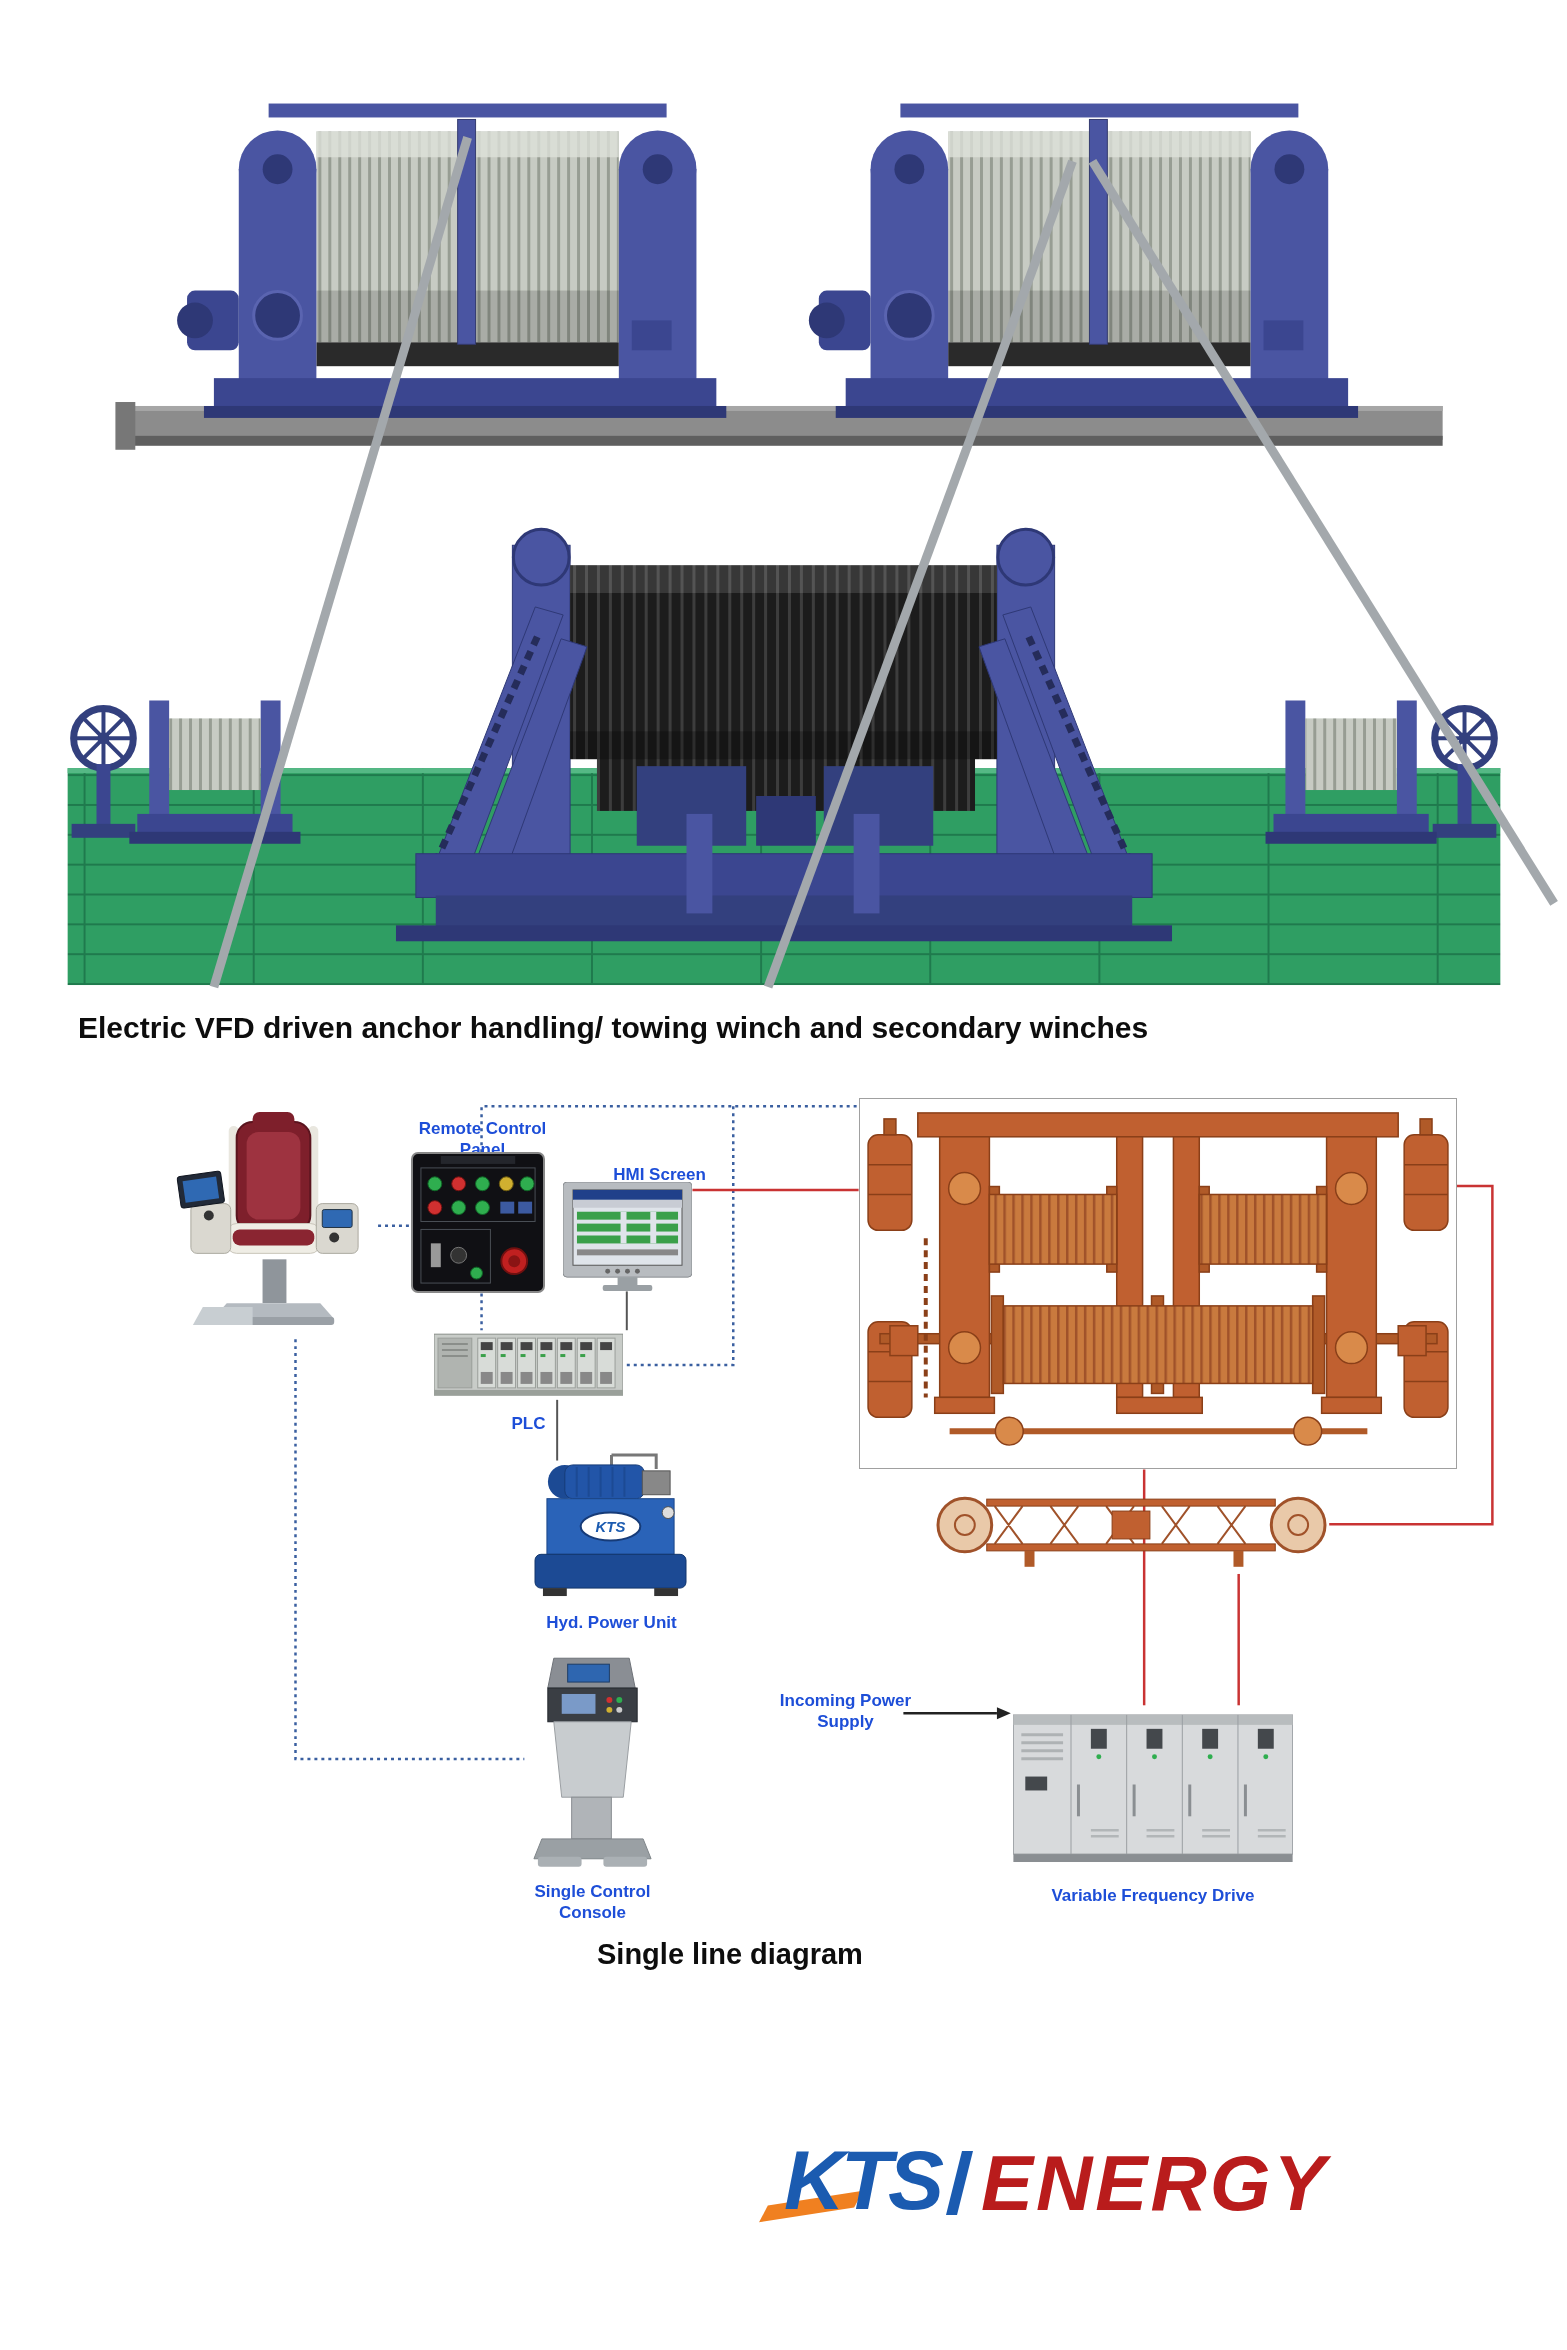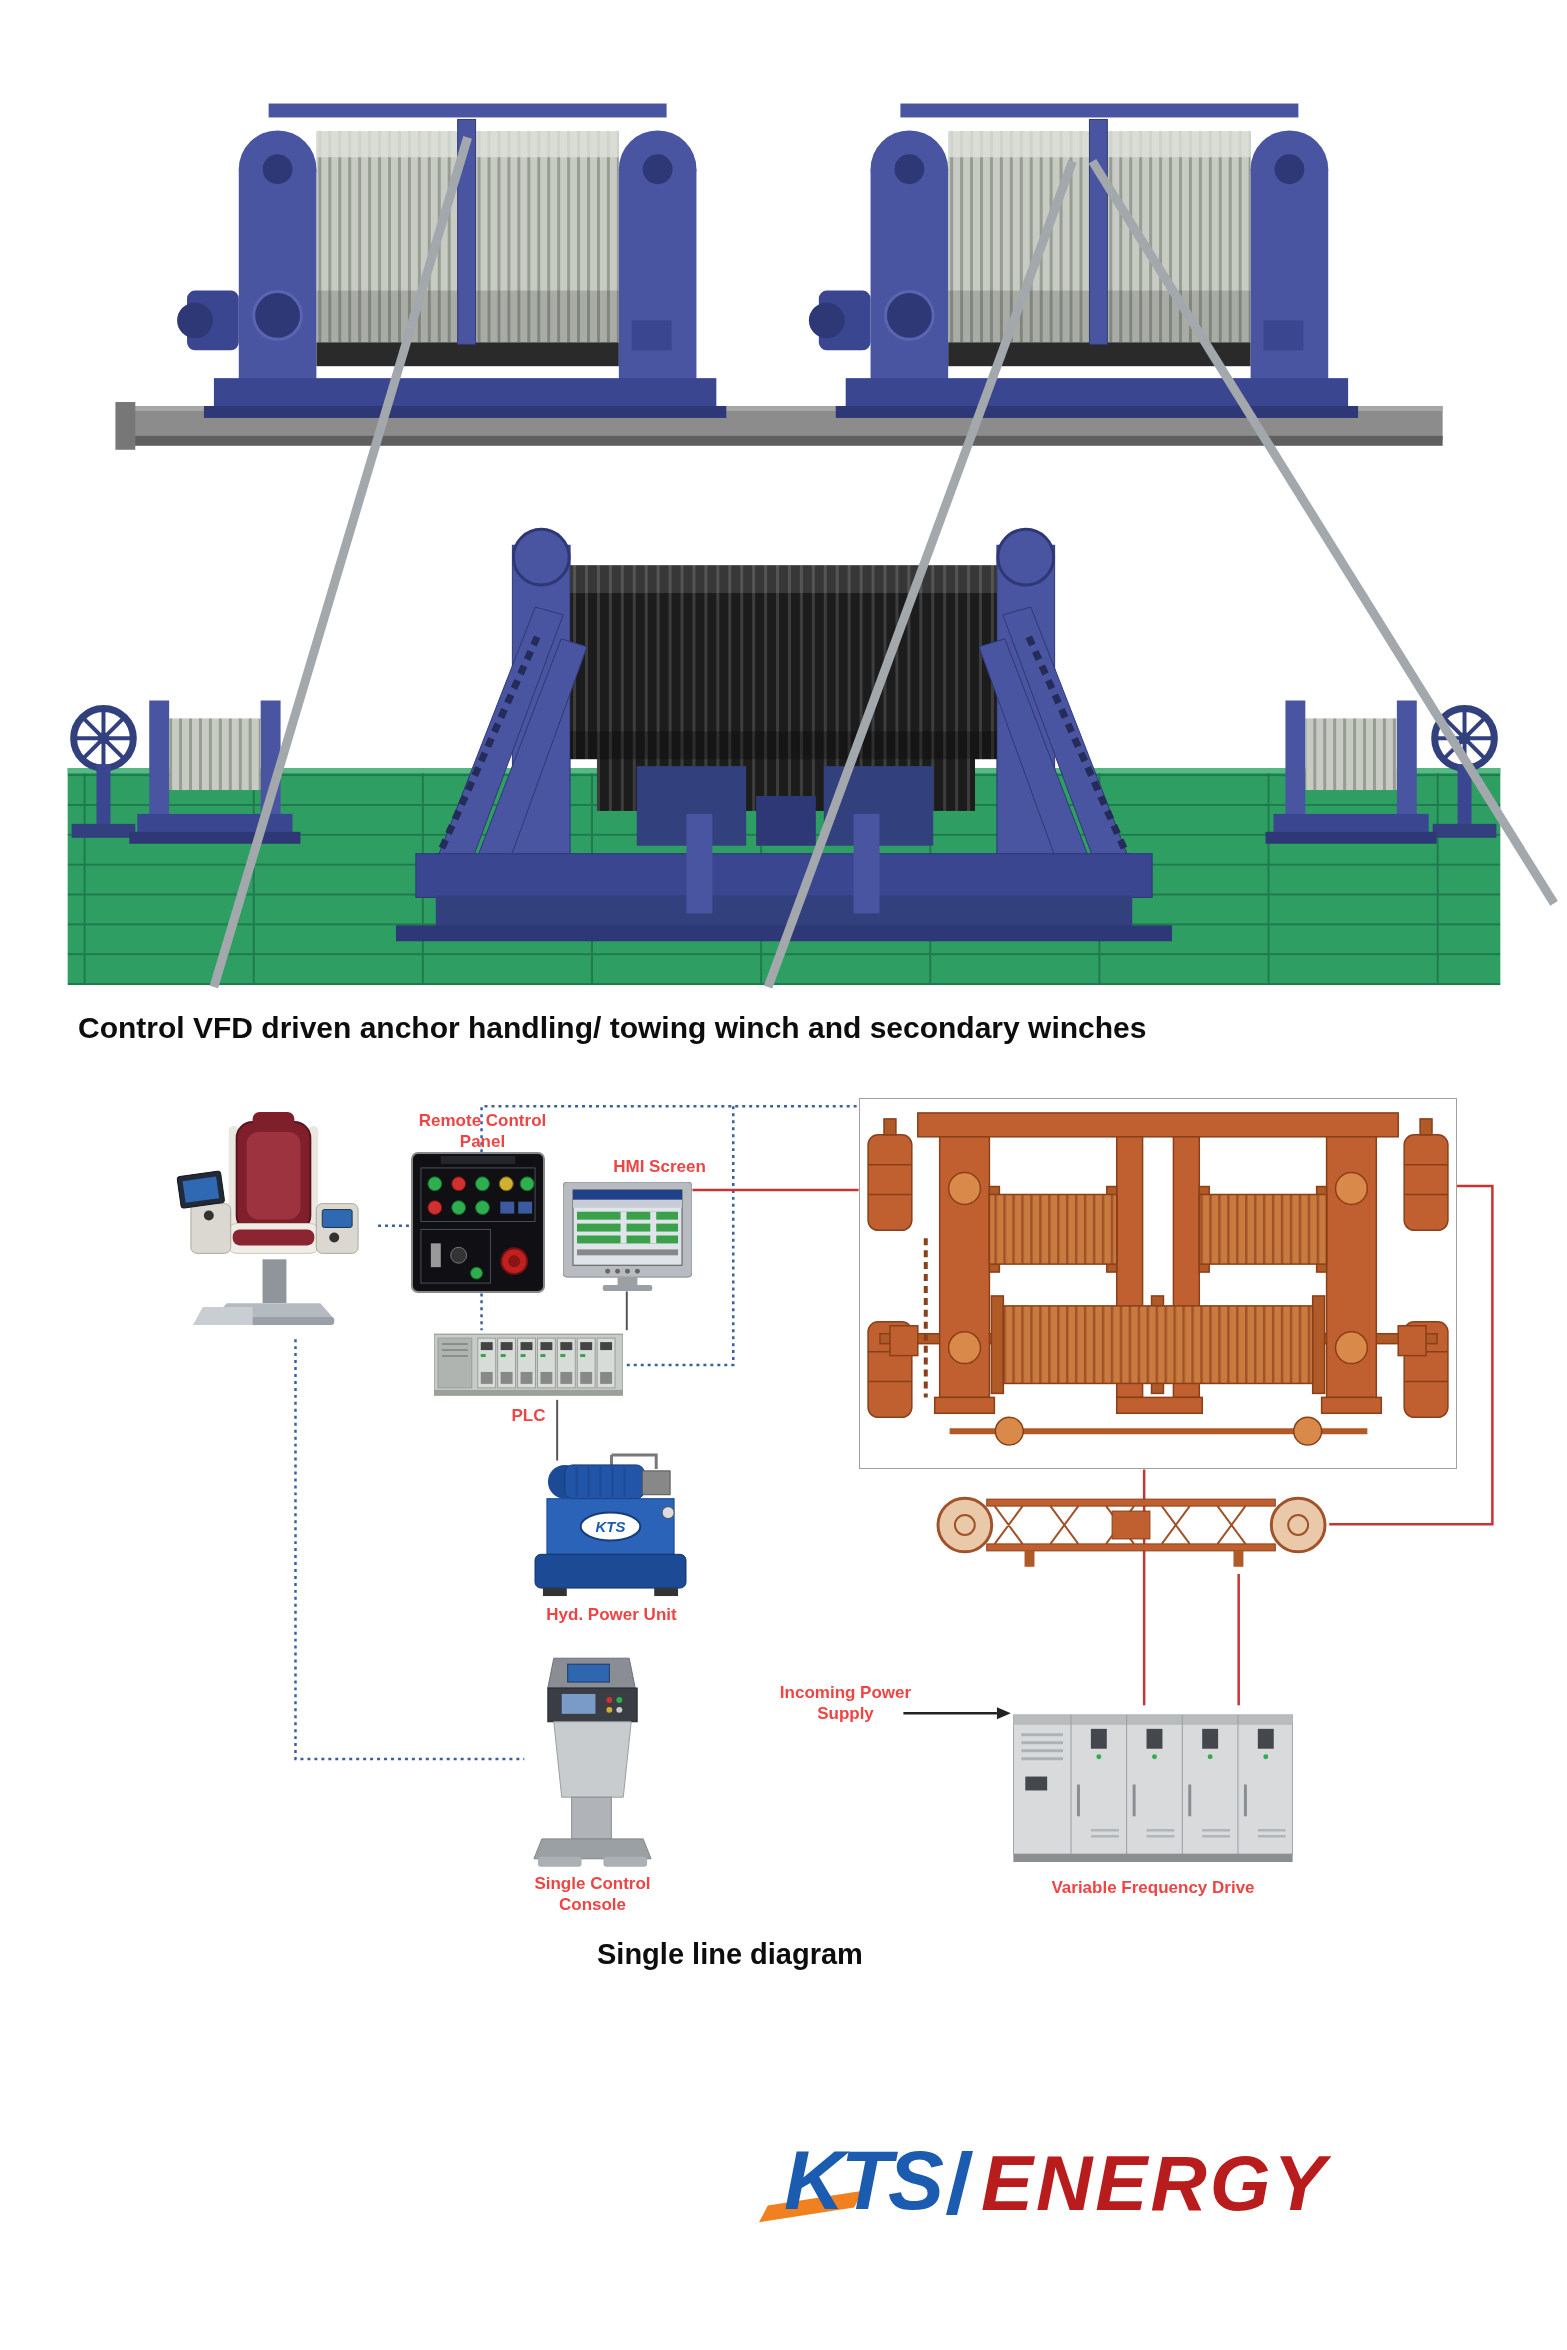"Control VFD driven anchor handling/" div { text: Control -> Electric }
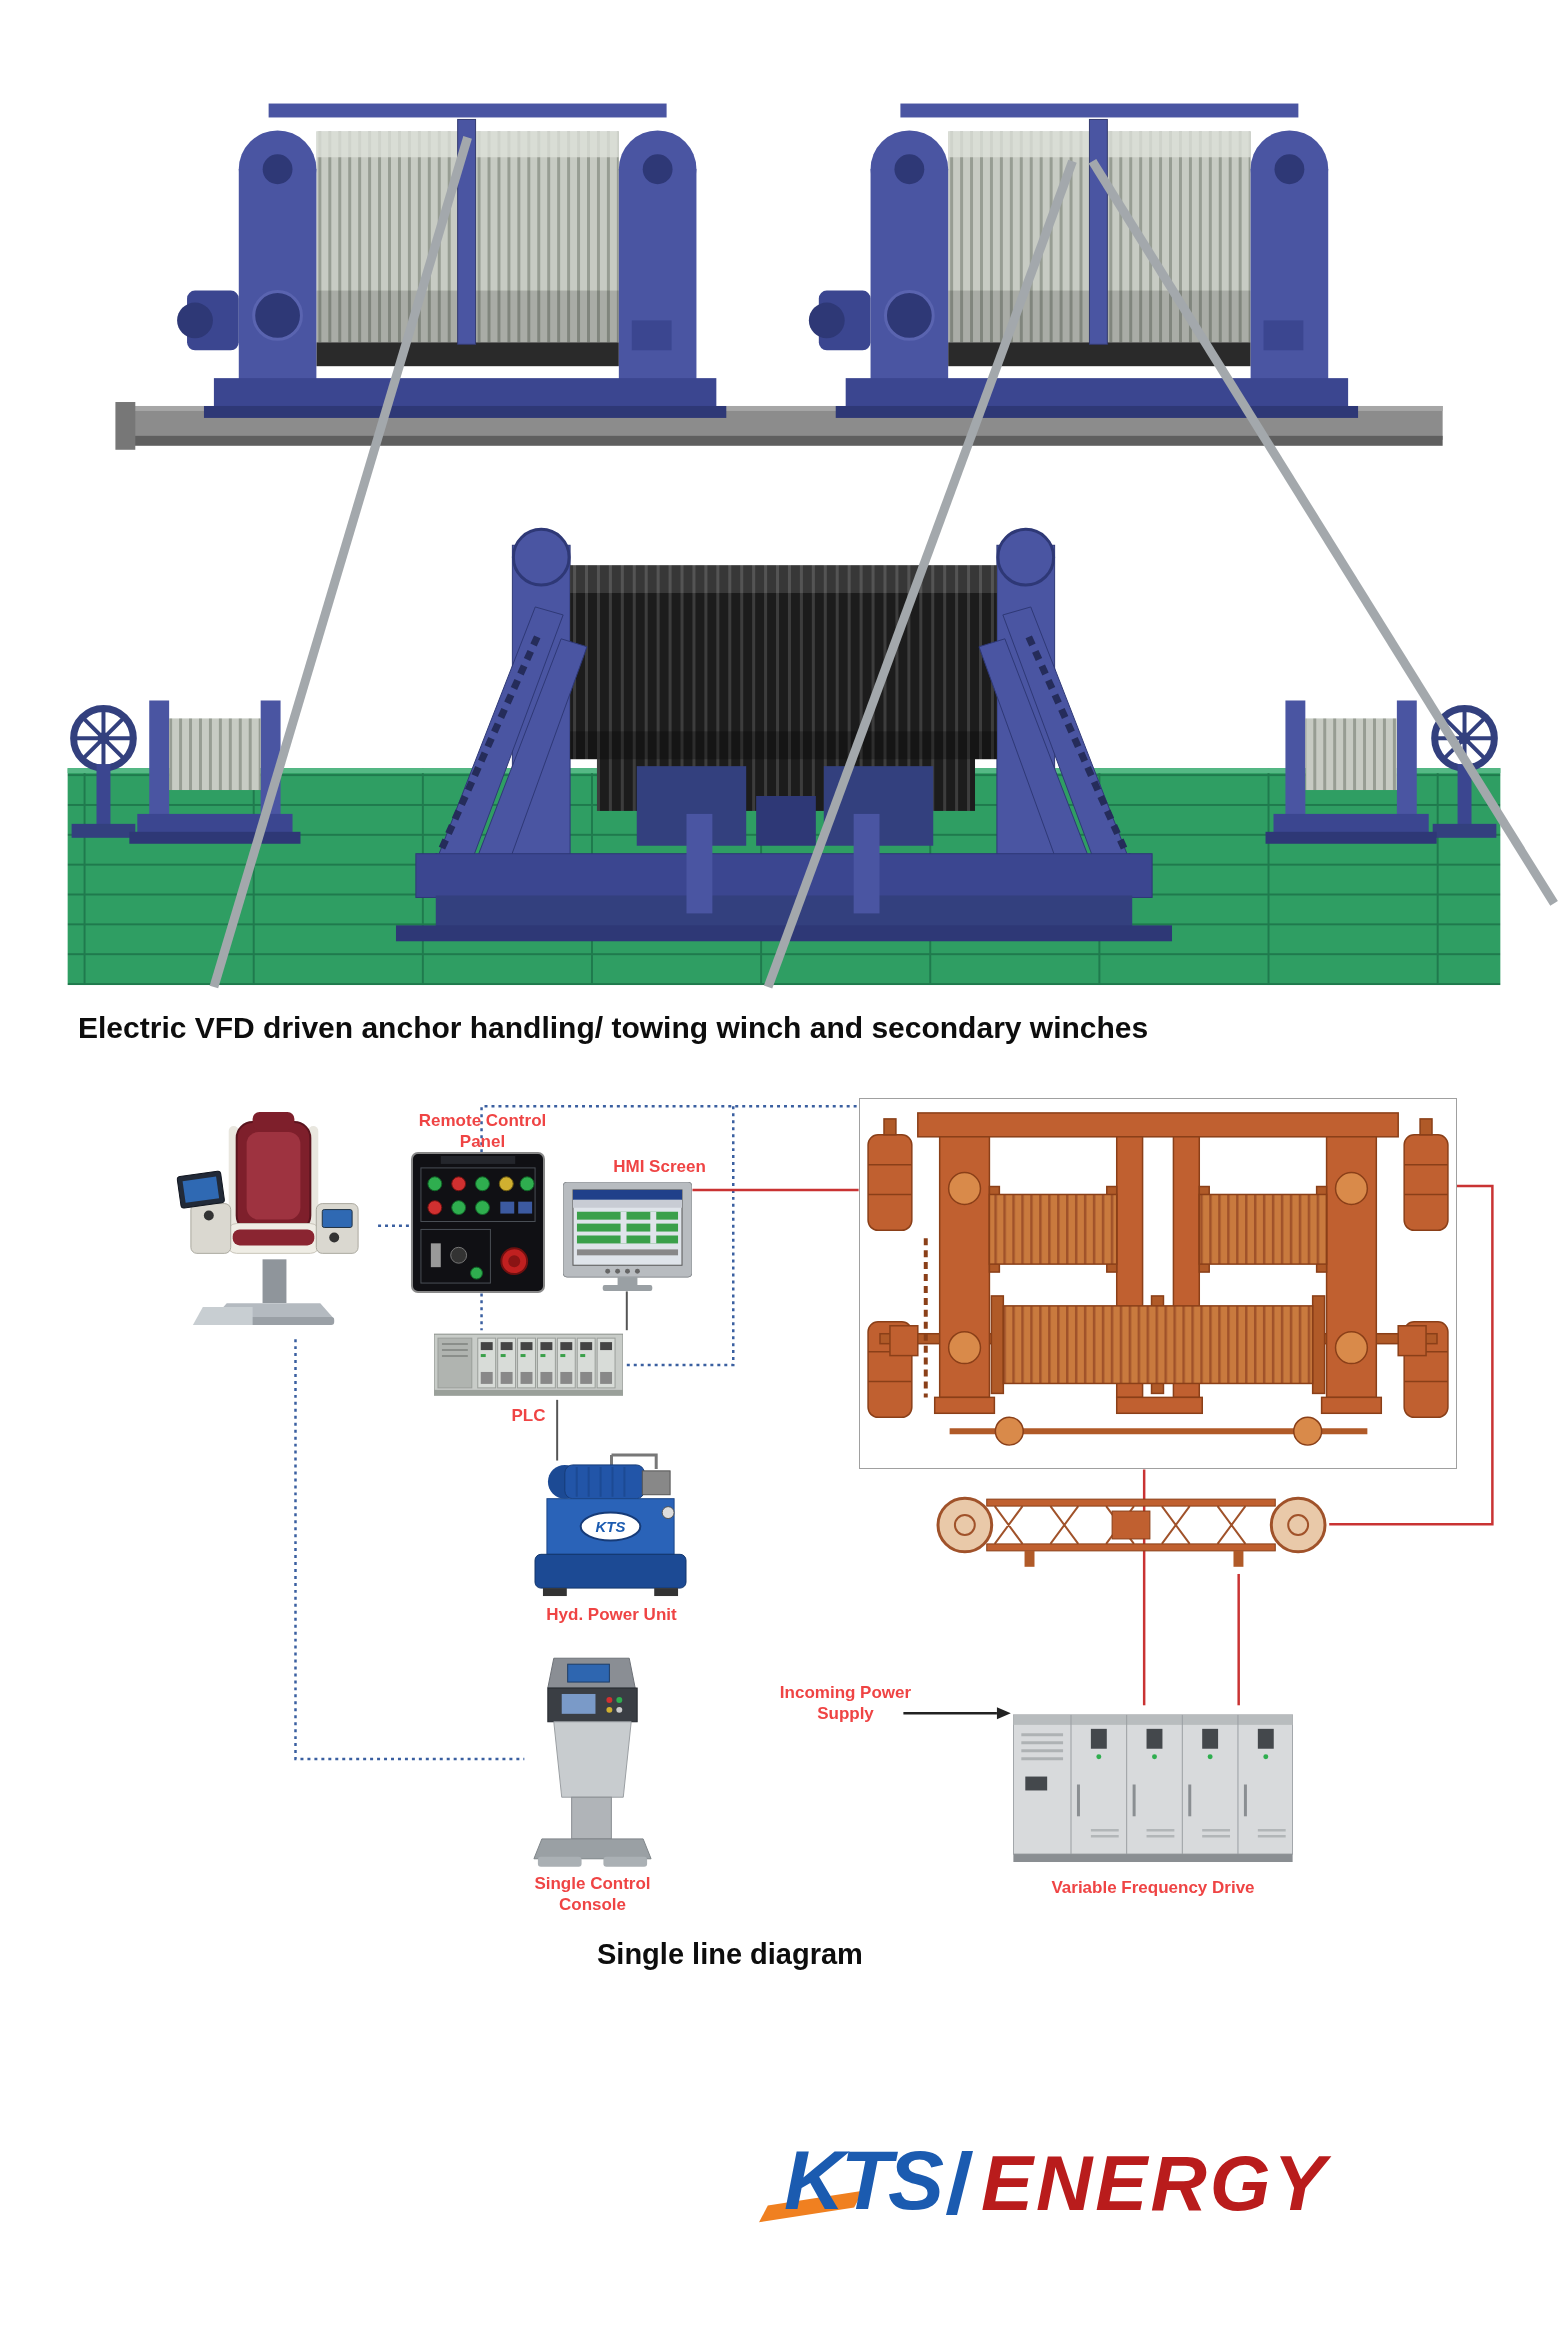"Remote Control Panel" .lbl { color: #ef4444 -> #1d4ed8; margin-top: none -> 8px }
